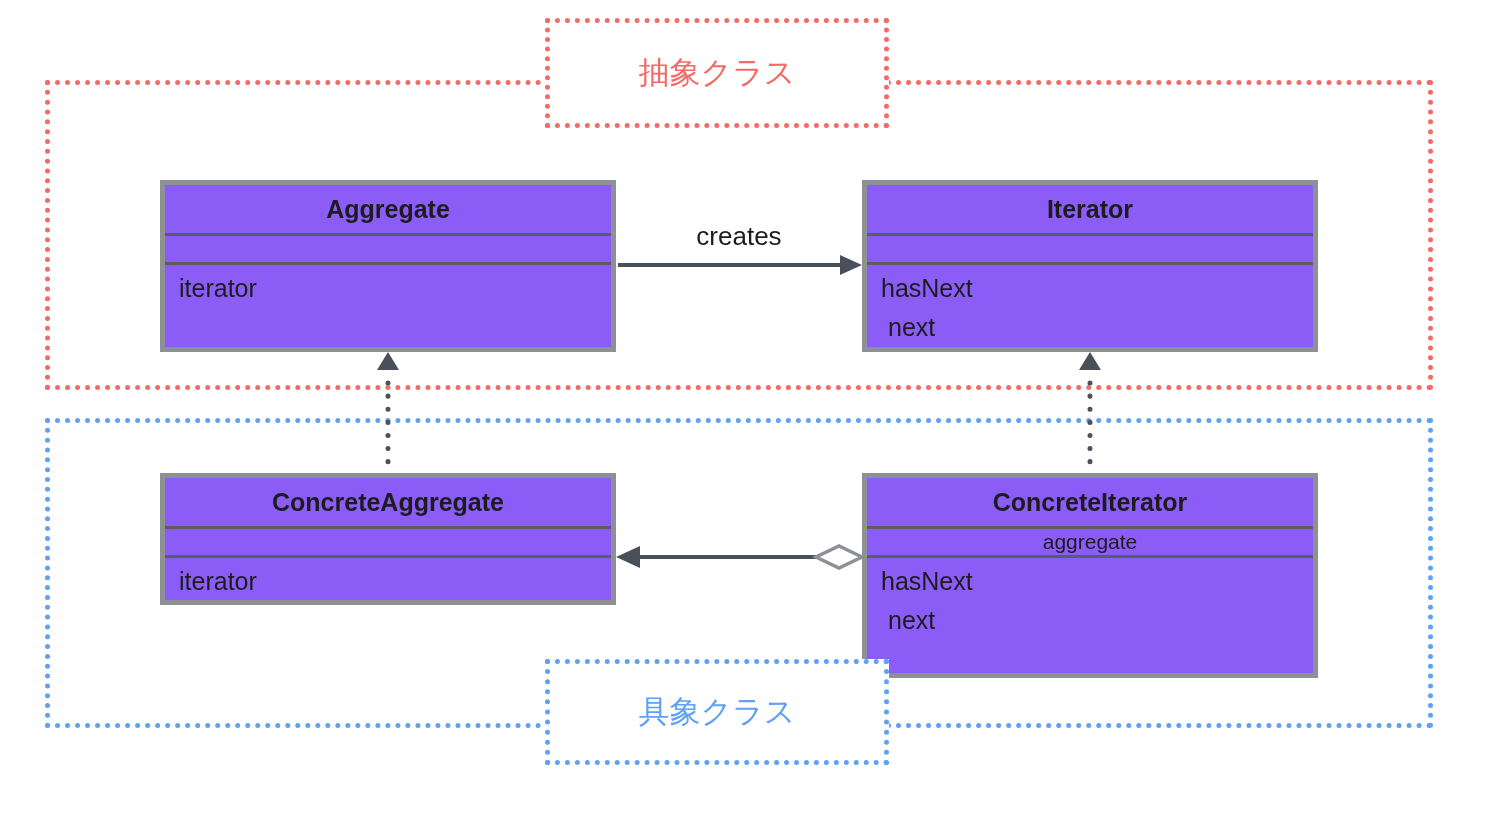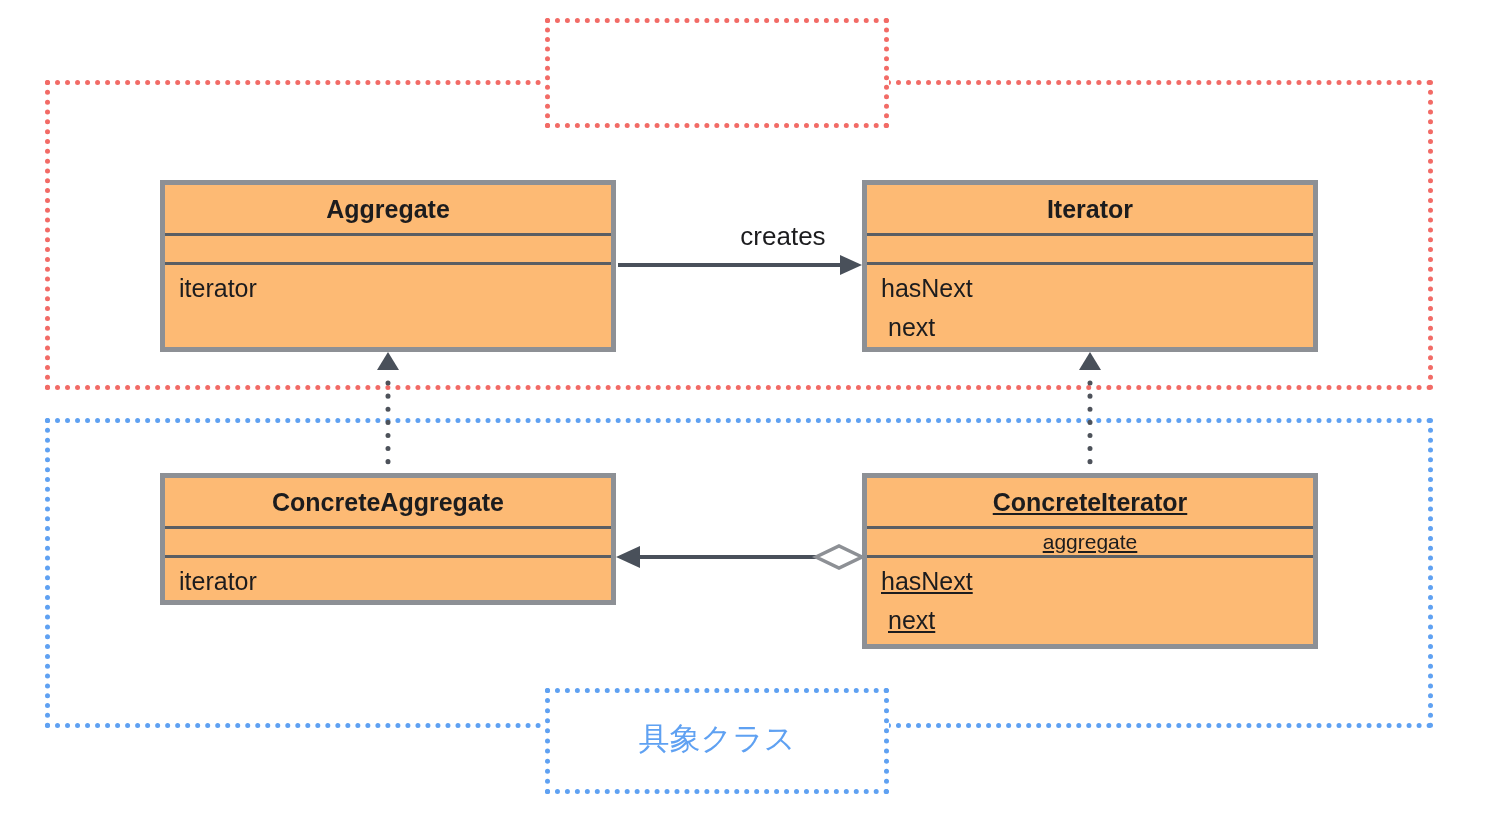"抽象クラス" div { html: none -> <div>抽象クラス</div> }
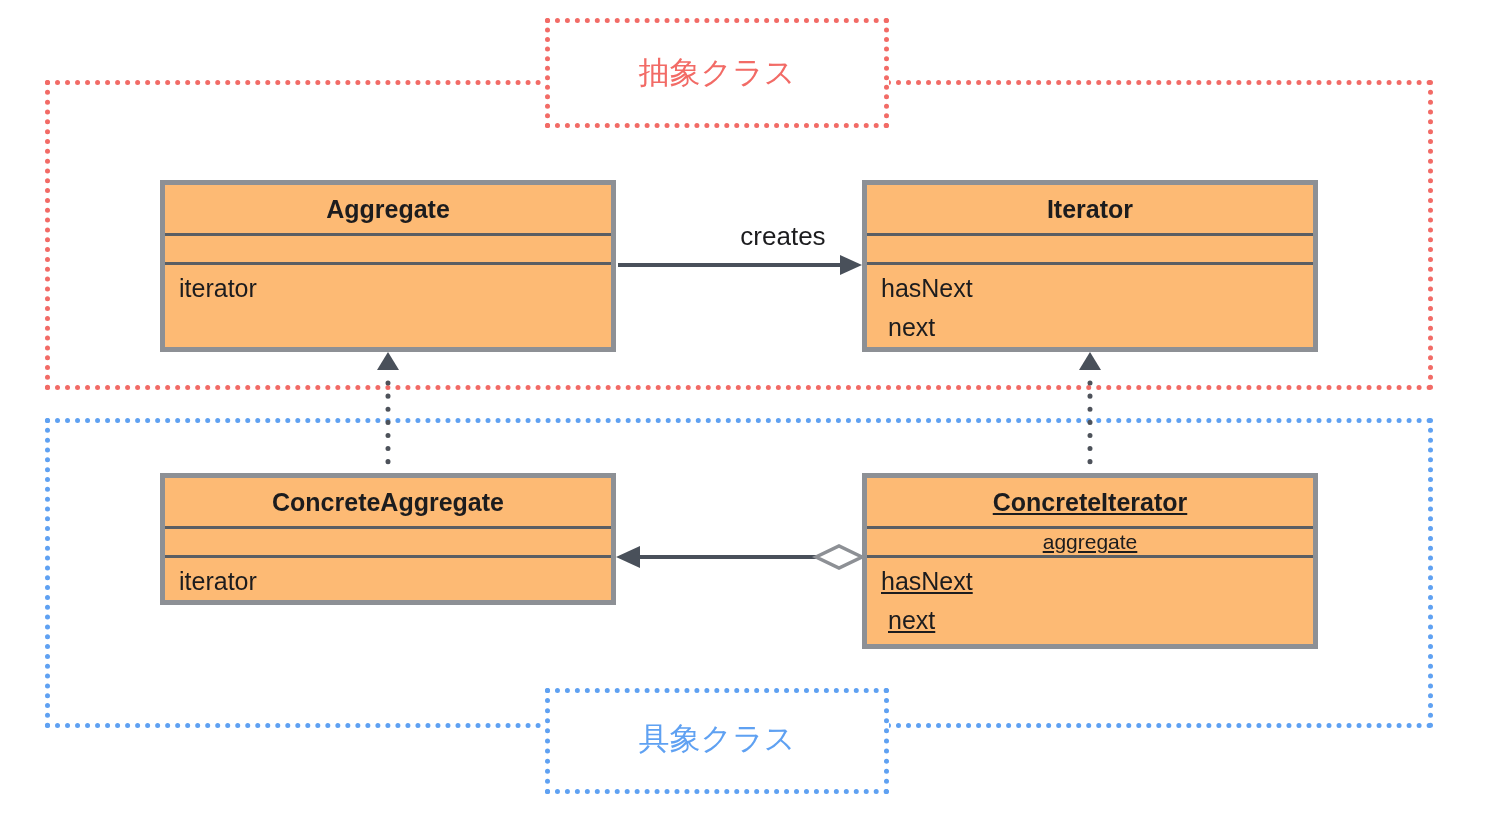"Aggregate" .cls { background: #fdba74 -> #8b5cf6 }
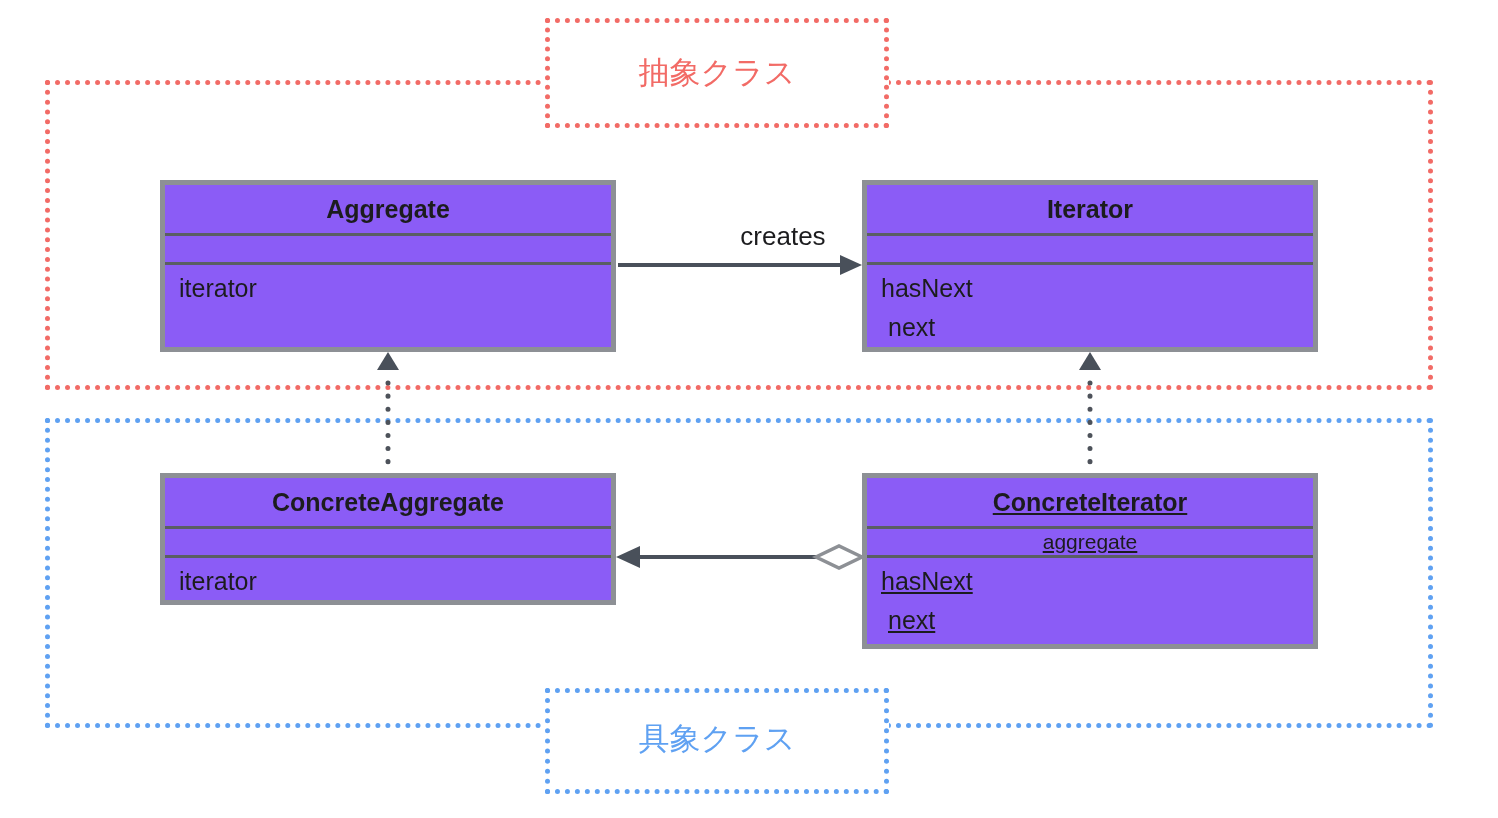"creates" .edge-label { margin-left: 44px -> none }
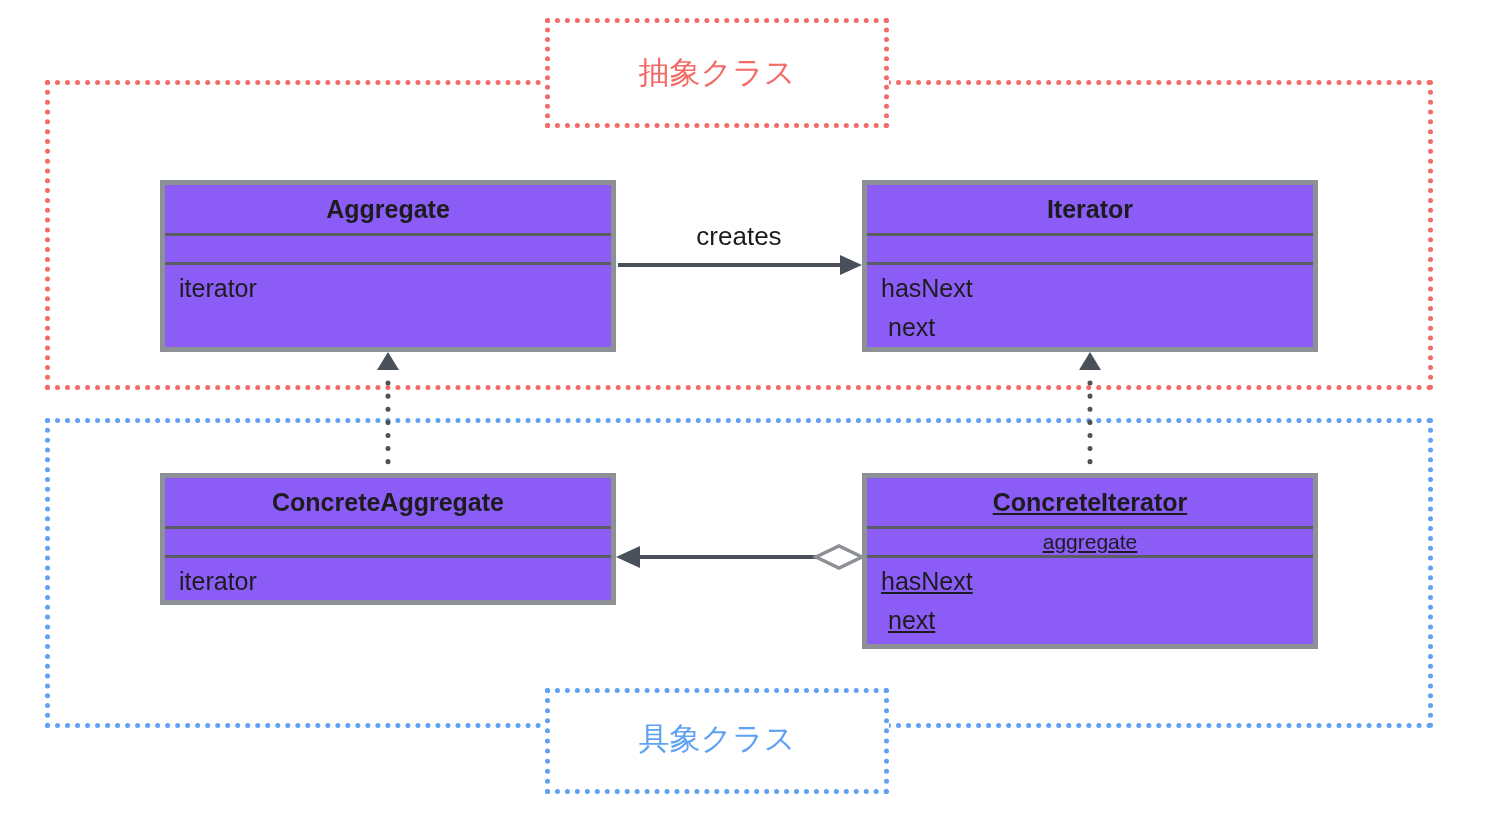"ConcreteIterator" #cls-concrete-iterator { height: 176px -> 205px; text-decoration: underline -> none }
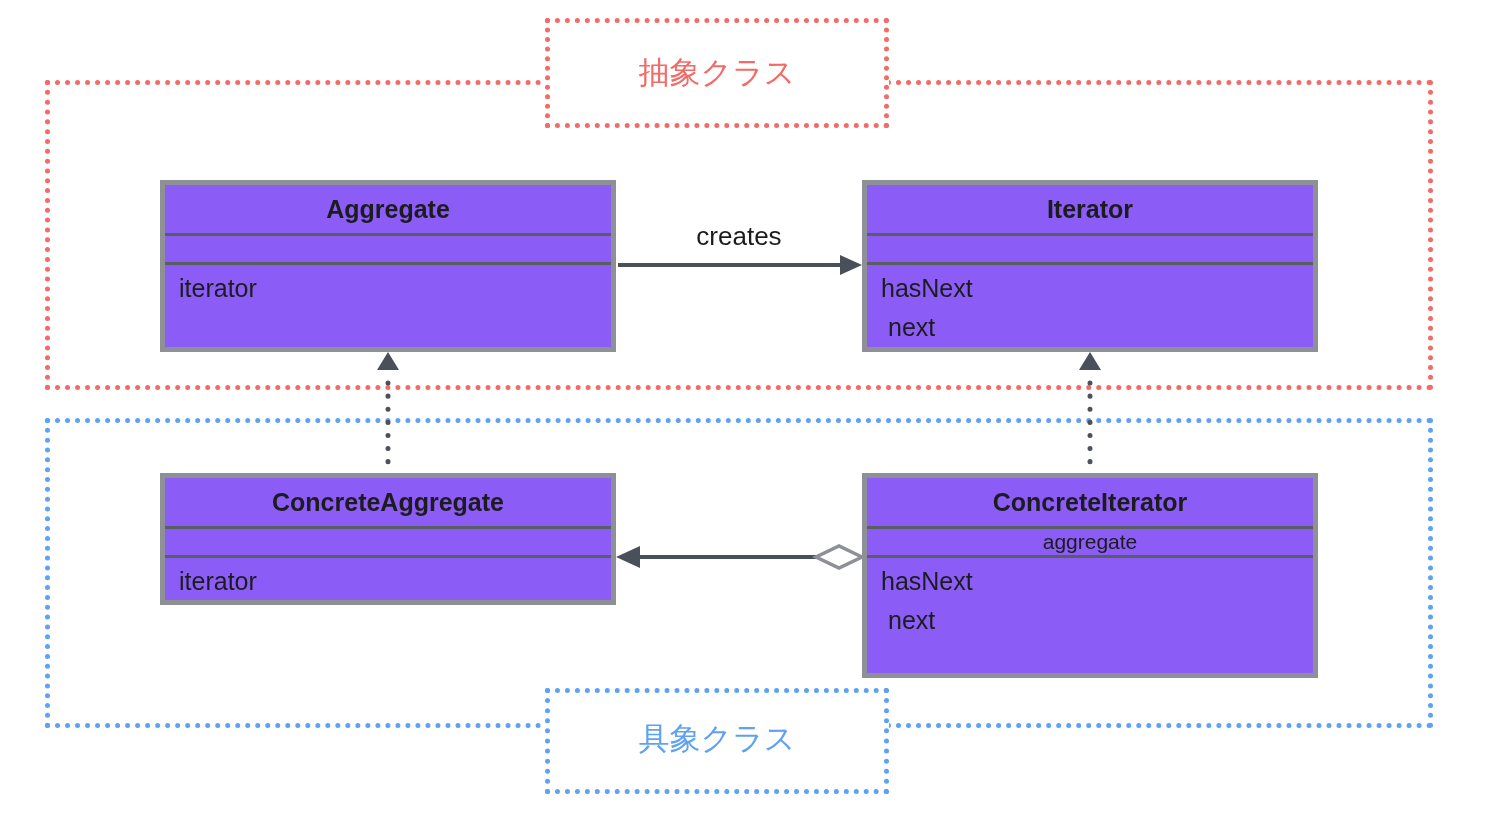"具象クラス" #label-concrete { font-family: Liberation Mono, monospace -> none; top: 688px -> 659px }
